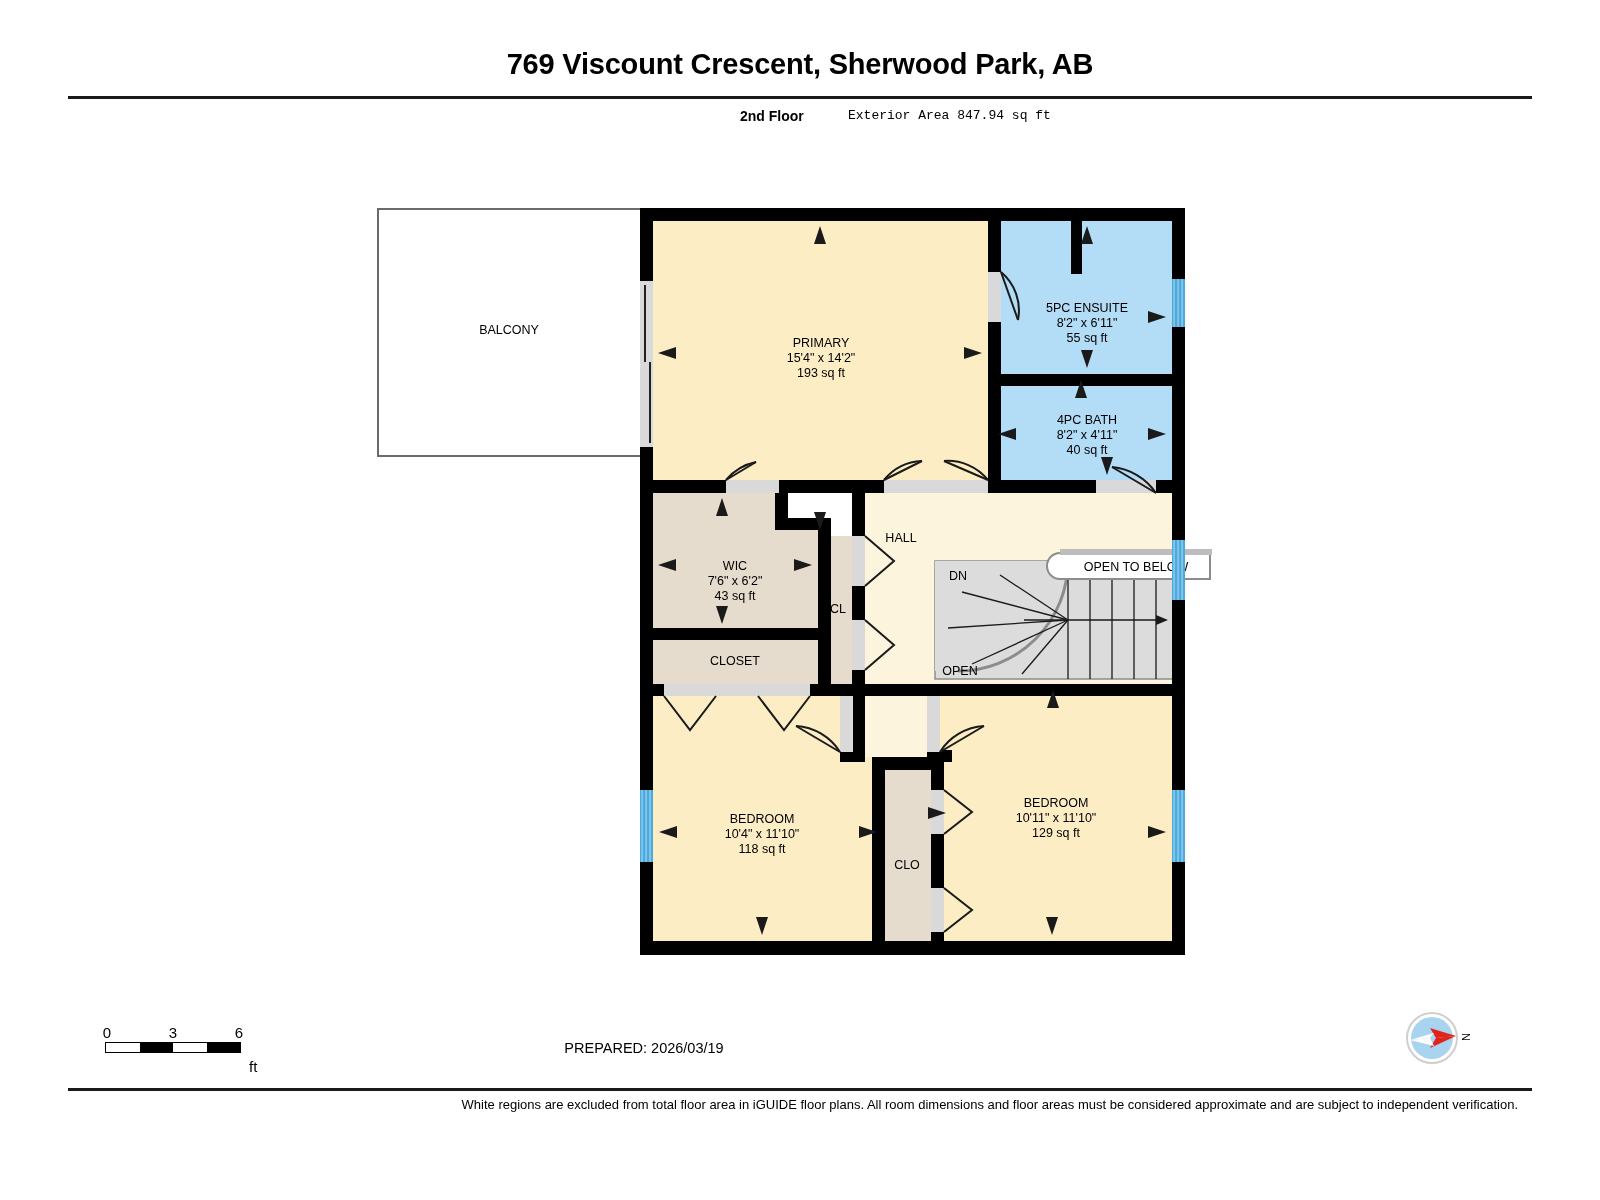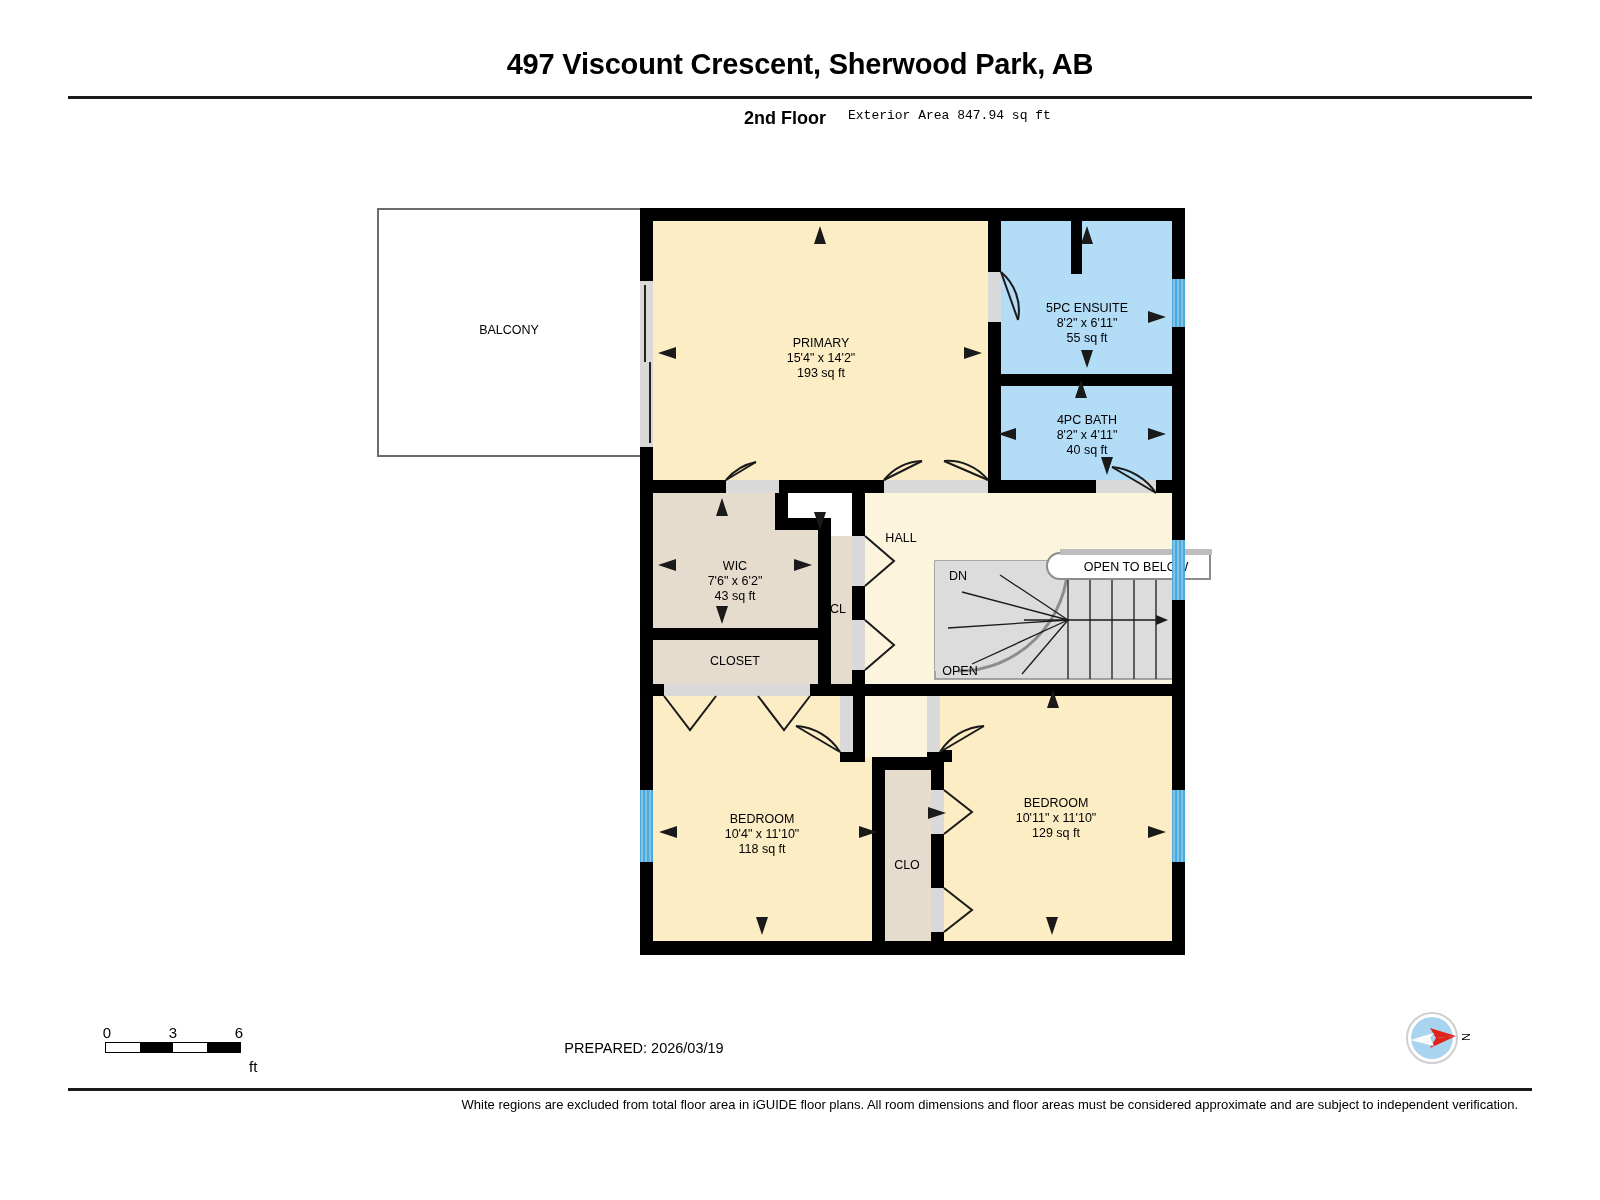"497 Viscount Crescent, Sherwood Park," div { text: 497 -> 769 }
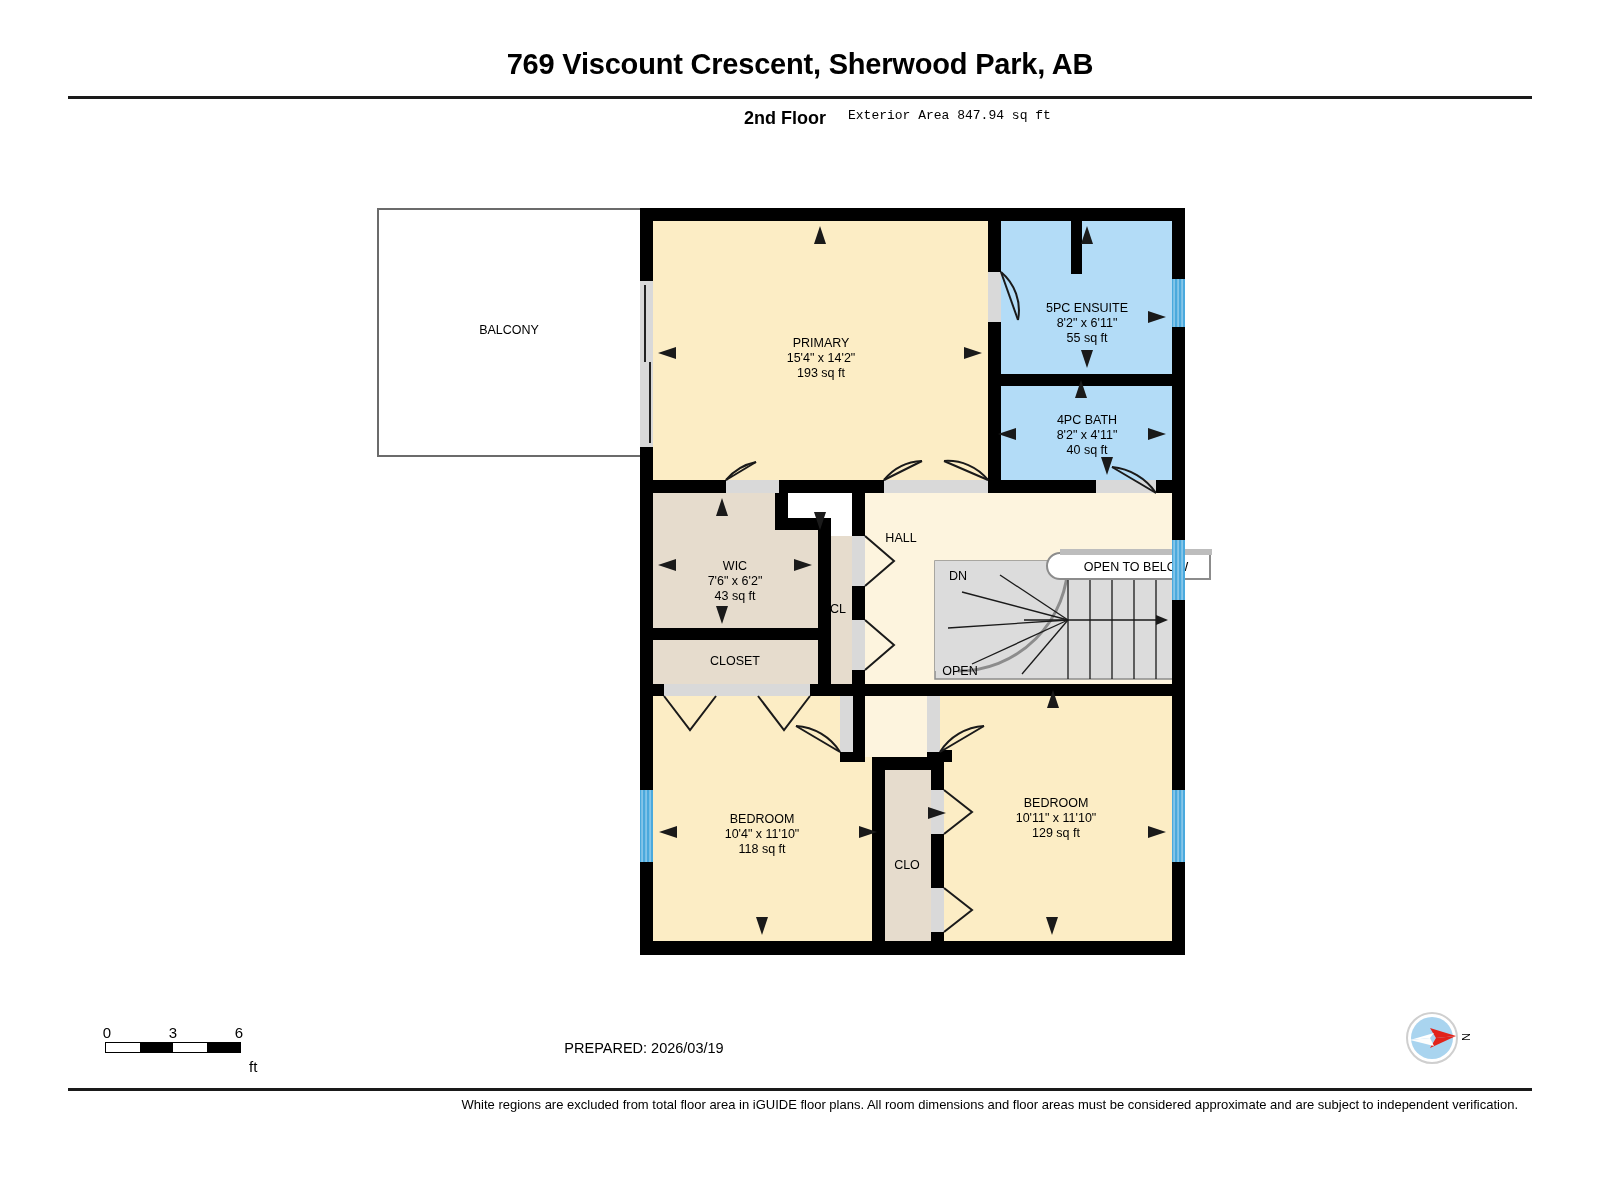"2nd Floor" #info .lbl { font-size: 18px -> 14px; text-align: right -> left }
